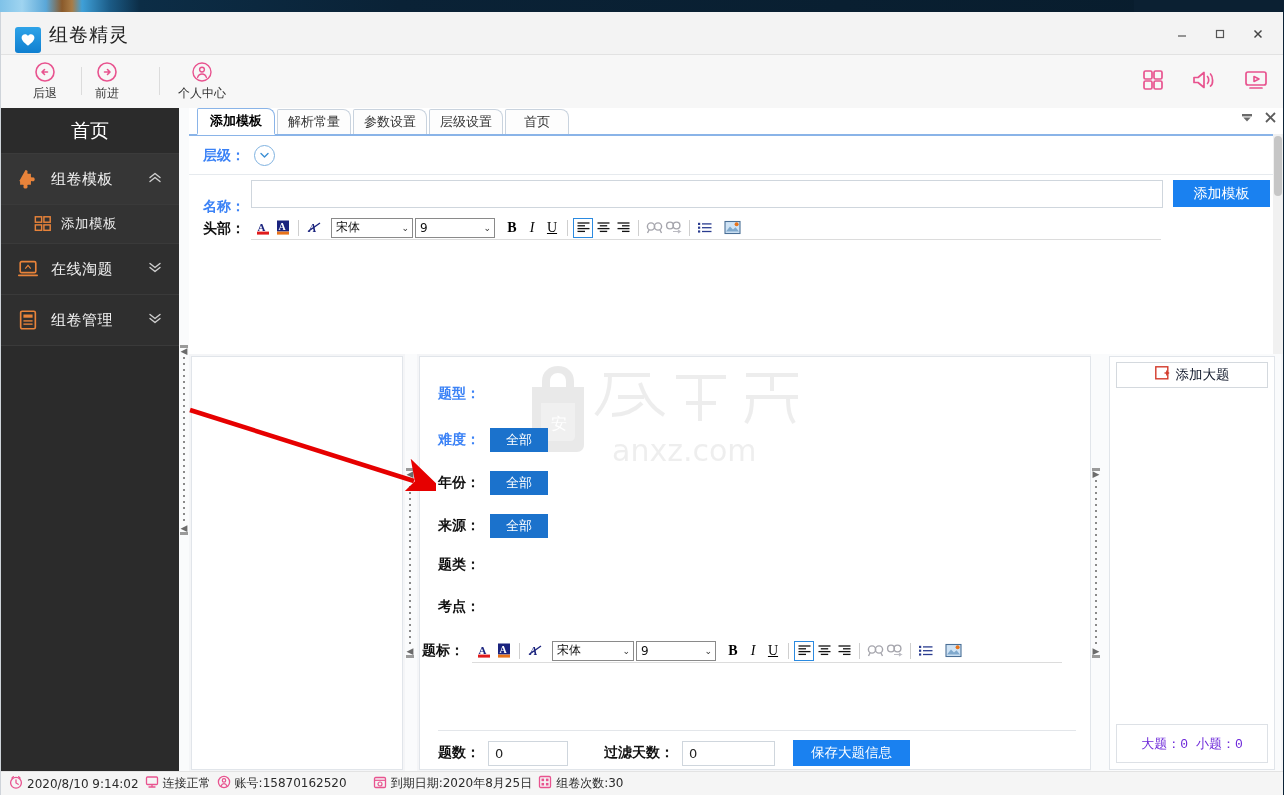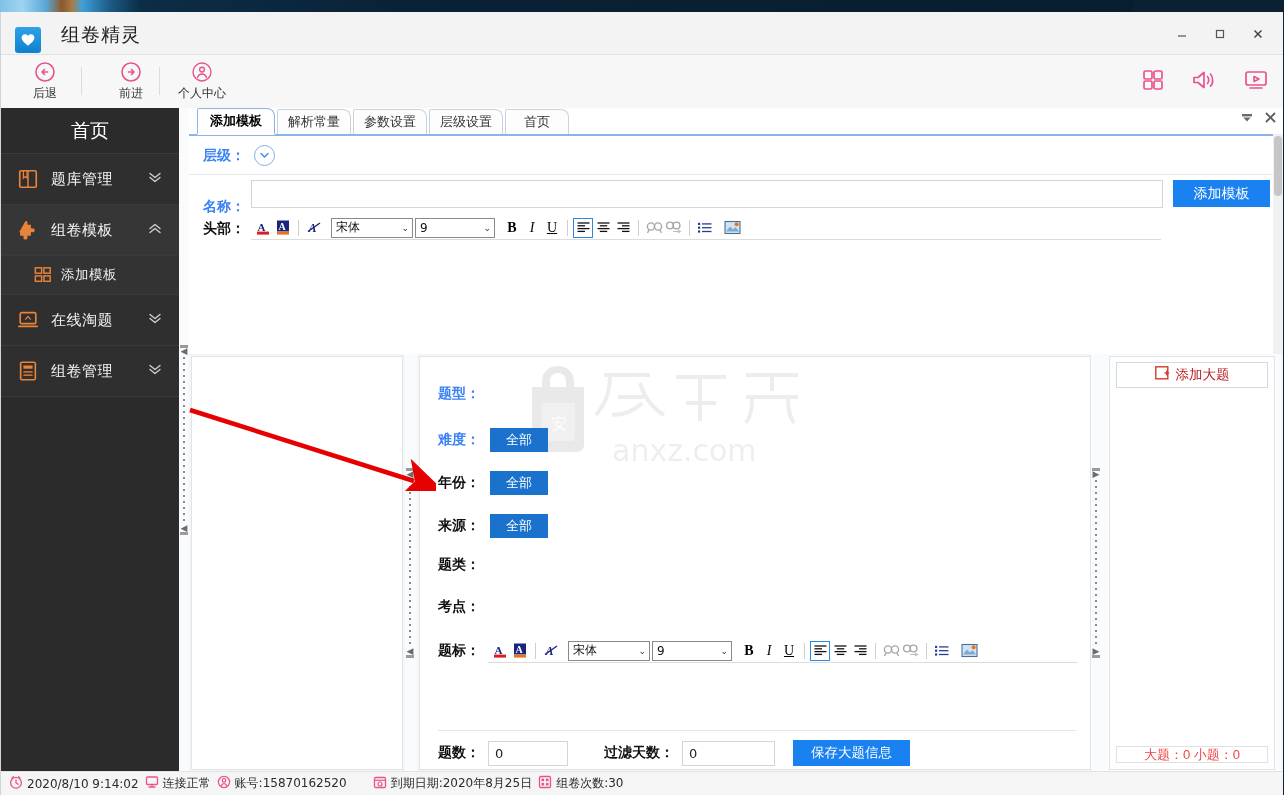"组卷精灵" .app-title { margin-left: 12px -> none }
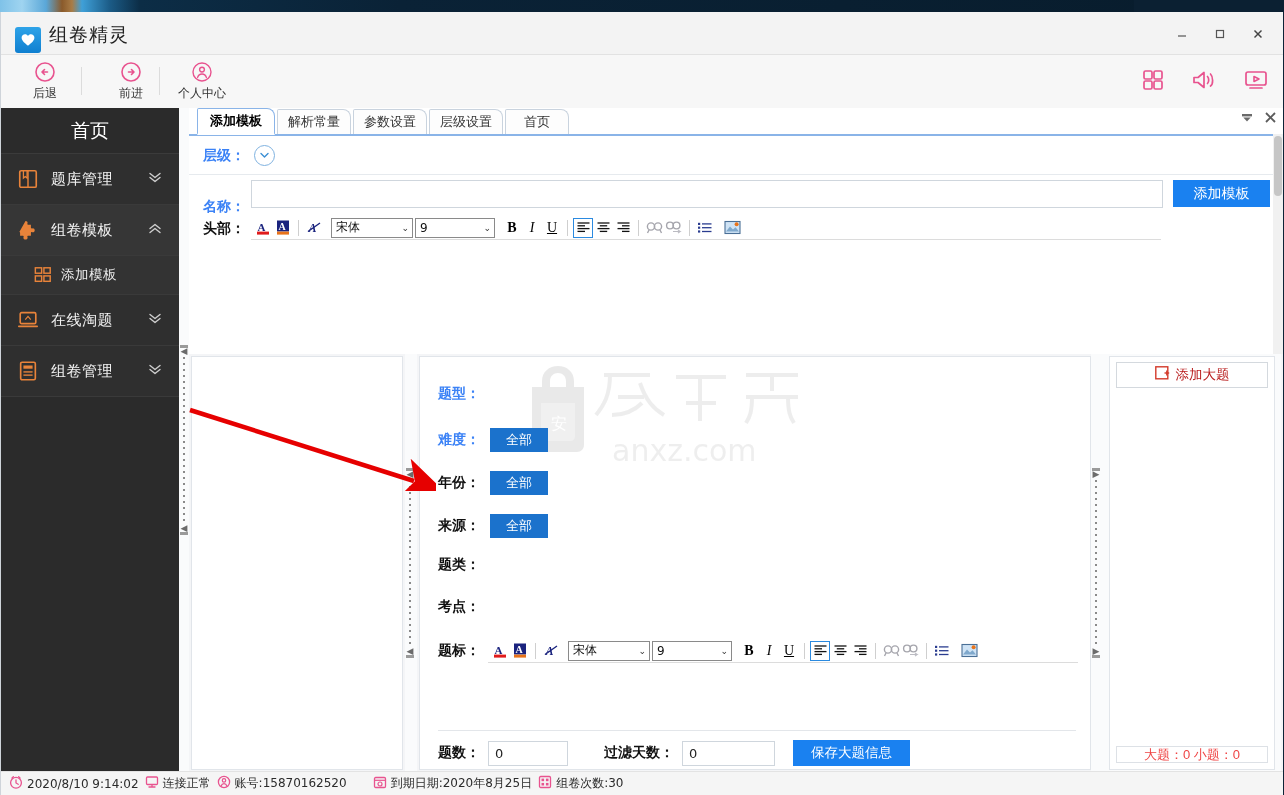"前进" div.tb-item { left: 98px -> 74px }
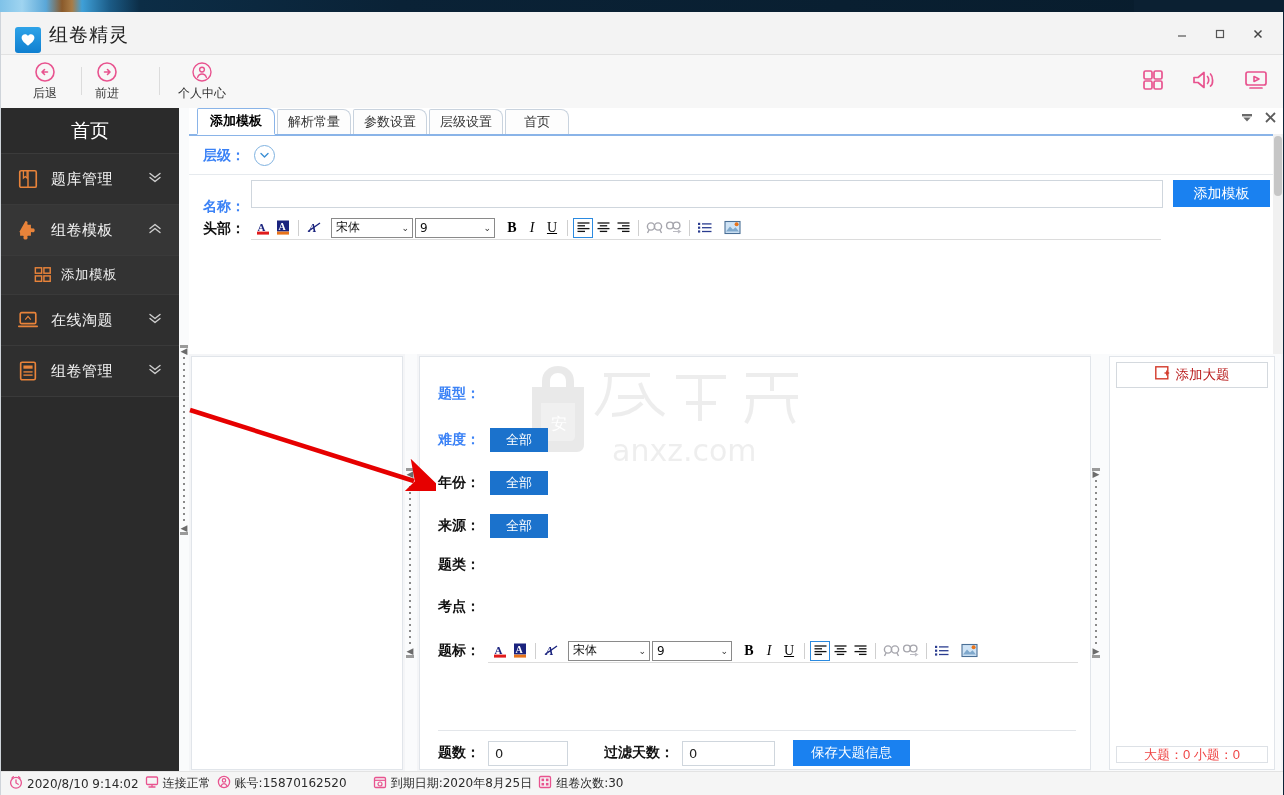"题库管理" div.sb-item { html: <div> <span> <svg> <rect></rect> <line></line> <path></path> </svg> </span> <span>题库管理</span> <span> <svg> <path></path> </svg> </span> </div> -> none }
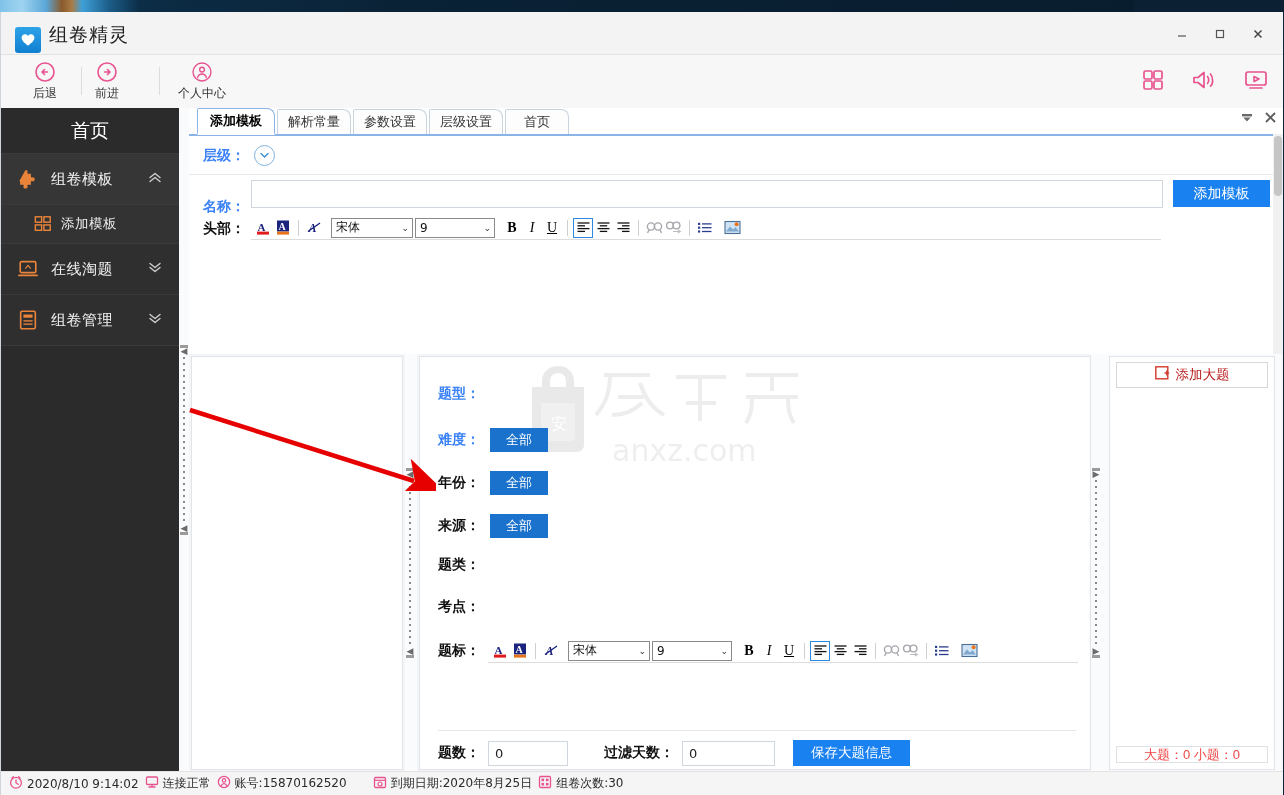"添加大题" .addbig { color: #b91c1c -> #0f172a }
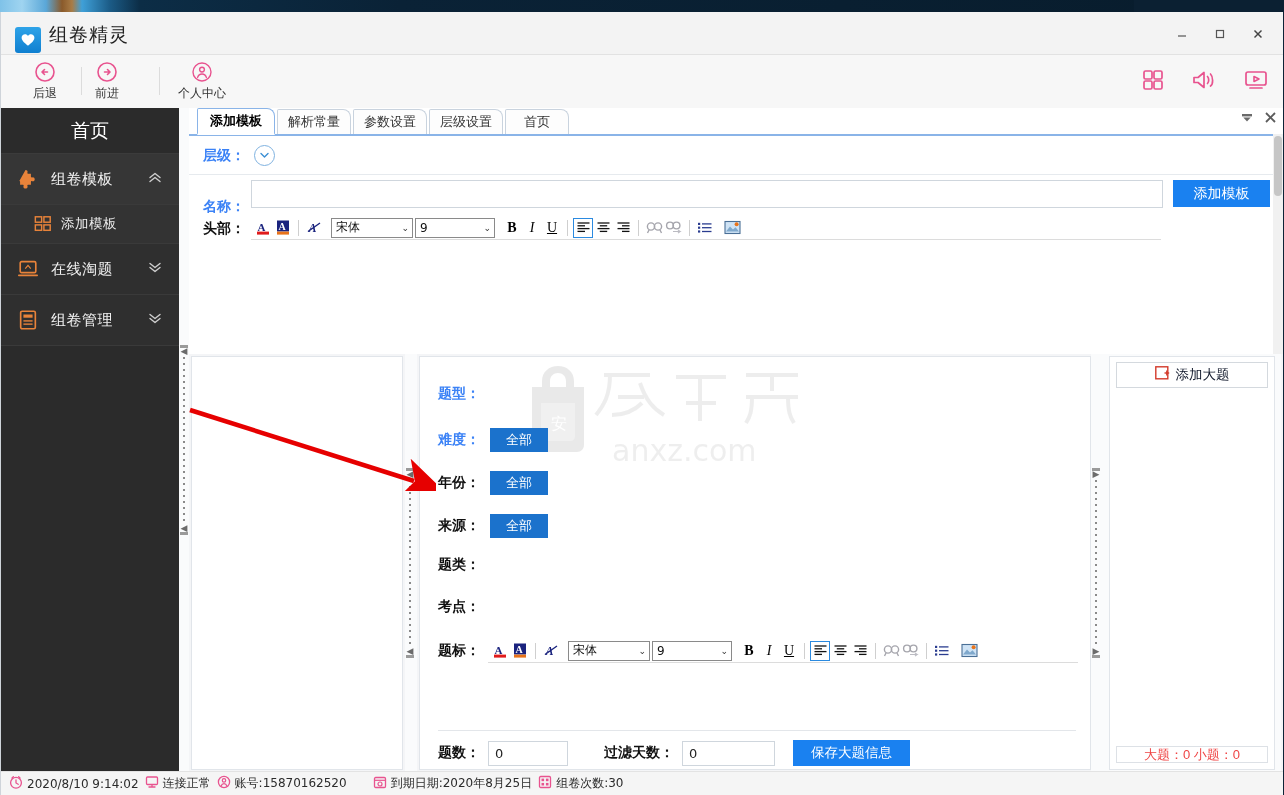"题标：" div { left: 18px -> 2px }
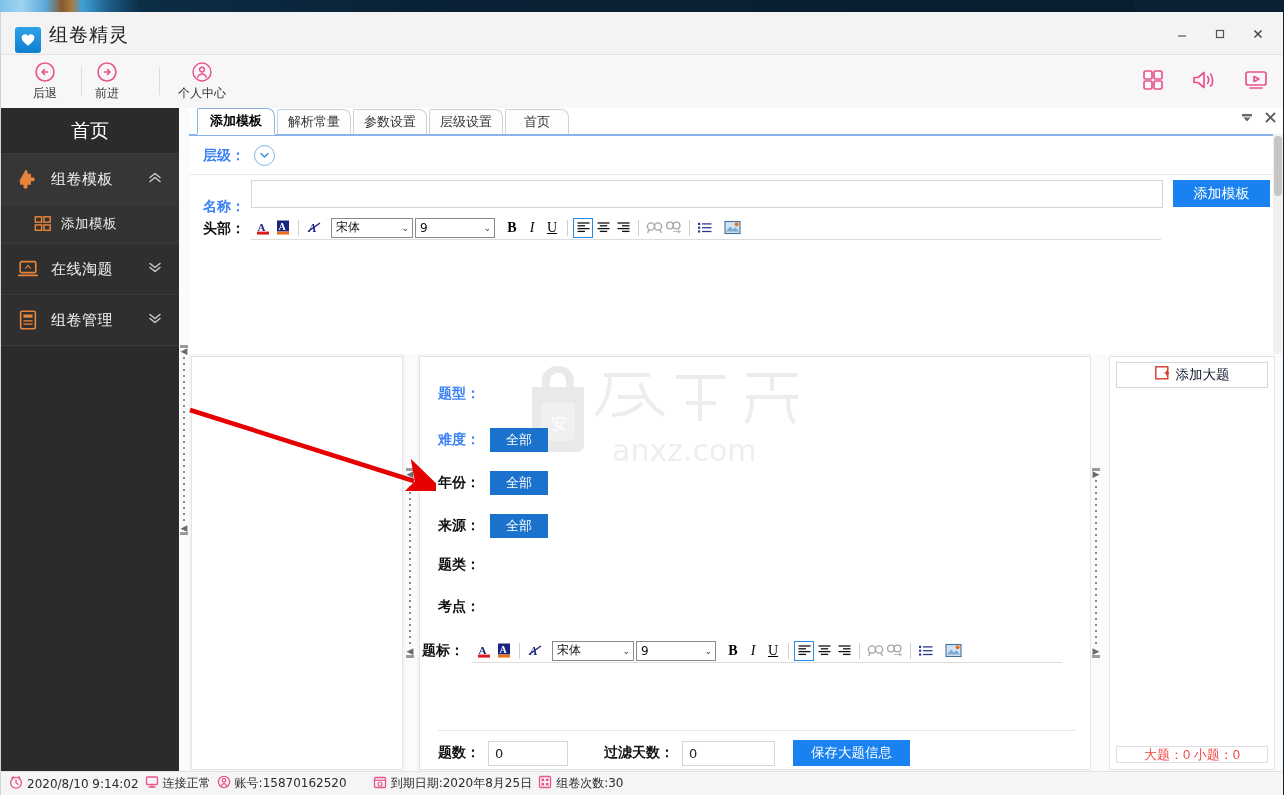"大题：0 小题：0" .countbar { color: #ef4444 -> #6d28d9; font-family: Liberation Sans, sans-serif -> Liberation Mono, monospace; height: 17px -> 39px }
